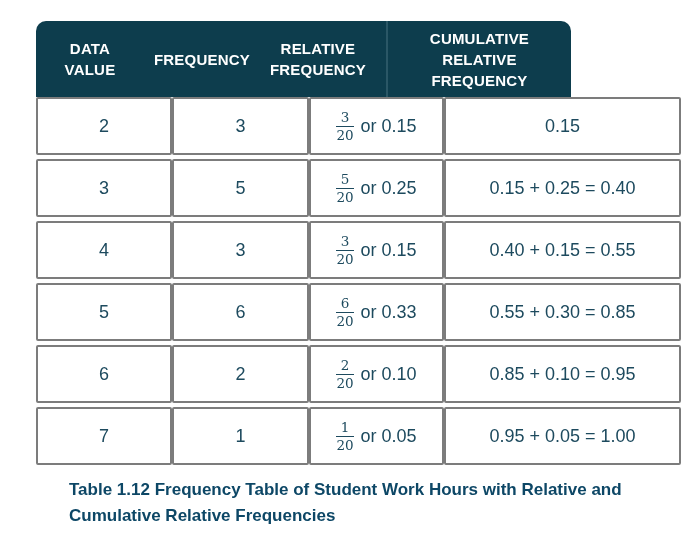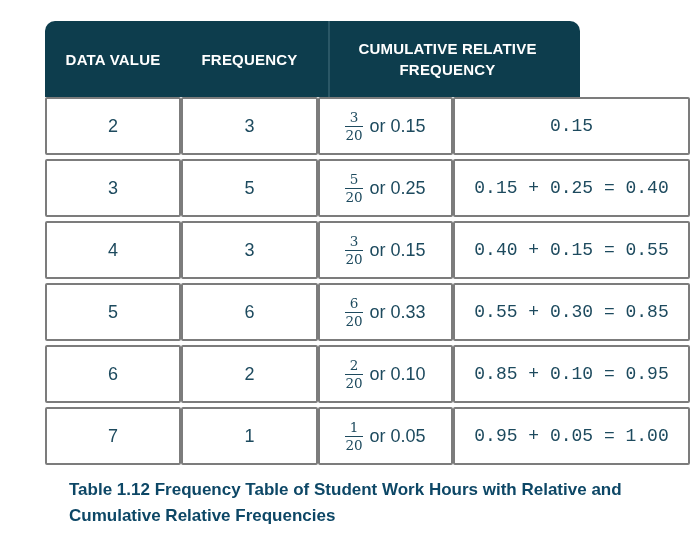"DATA VALUE" .tbl { left: 45px -> 36px }
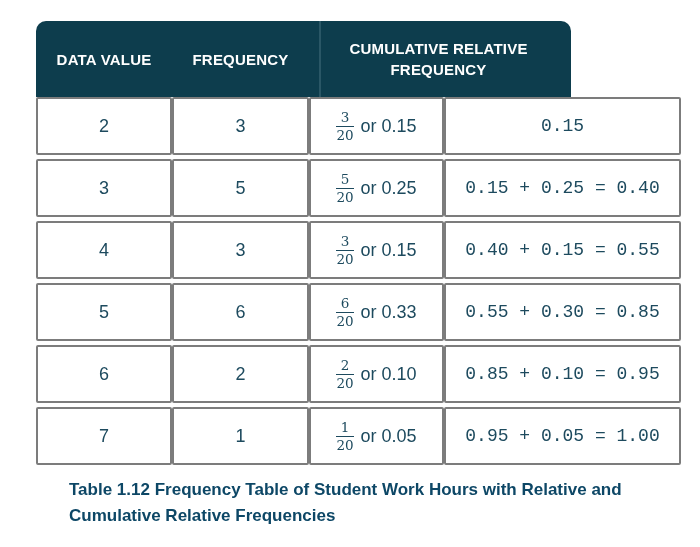"RELATIVE FREQUENCY" div.th { html: none -> <div>RELATIVE FREQUENCY</div> }
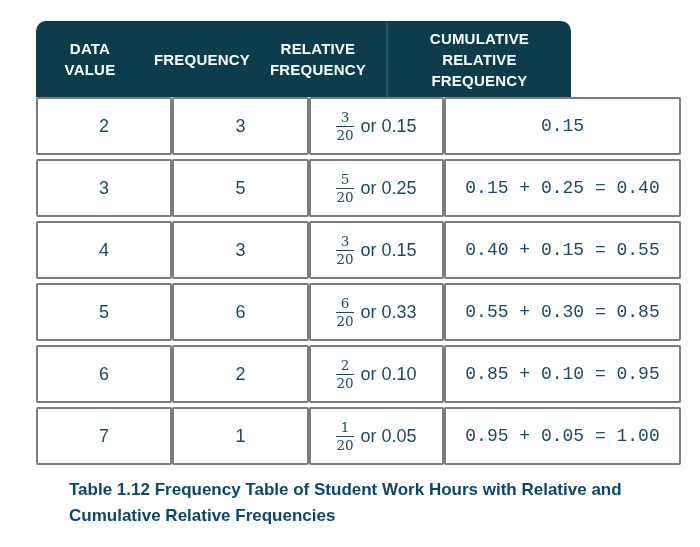"0.15" .td.c4 { font-family: Liberation Mono, monospace -> none }
